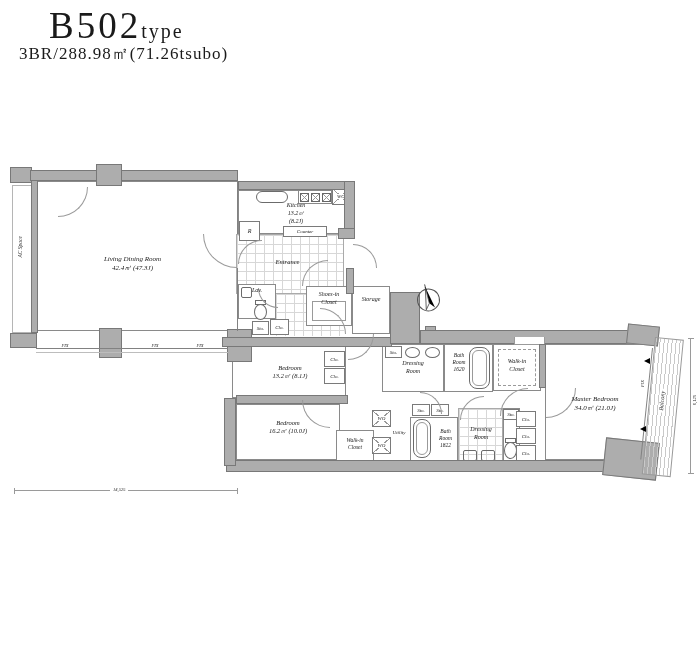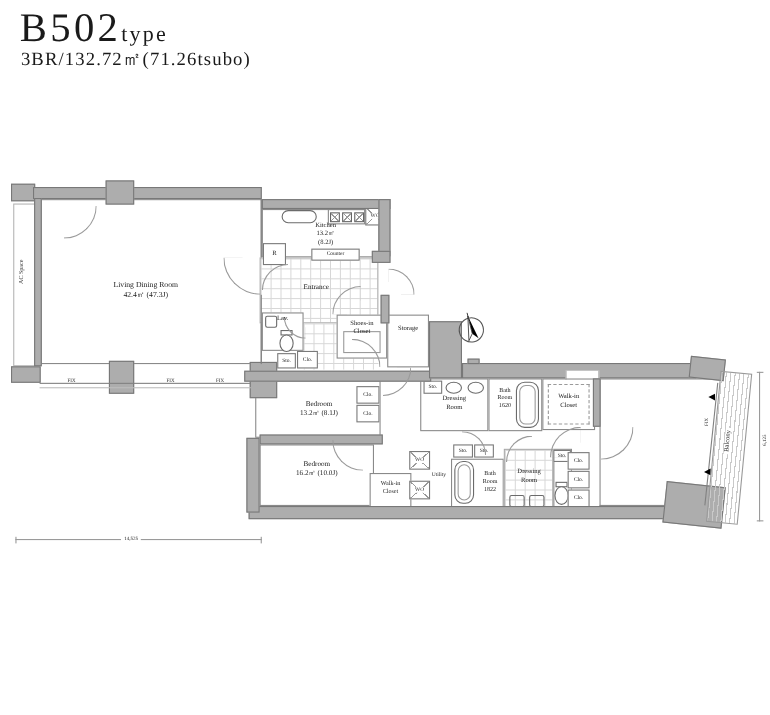"B502" span { margin-left: none -> 31px }
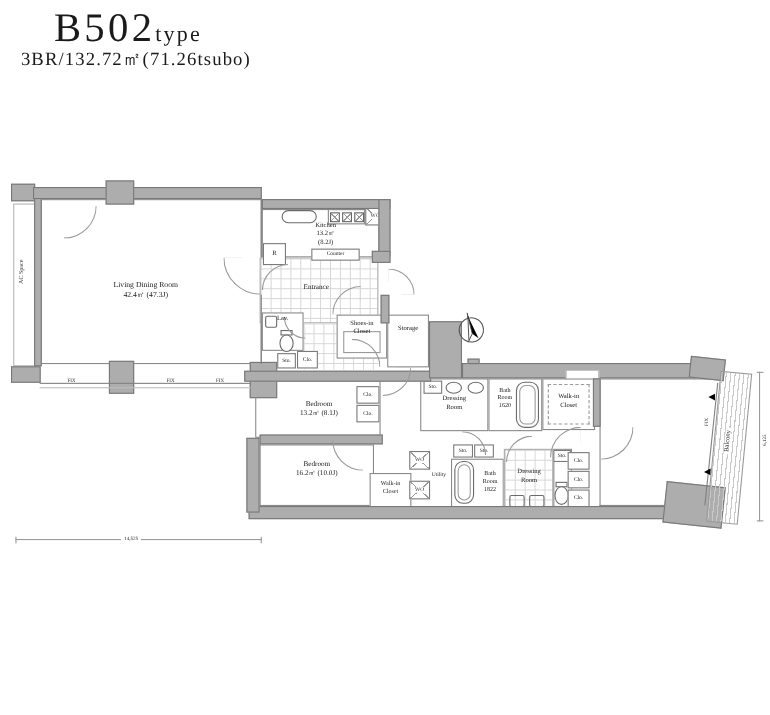"3BR/132.72㎡(71.26tsubo)" div.abs { text: 3BR/132.72 -> 3BR/288.98 }
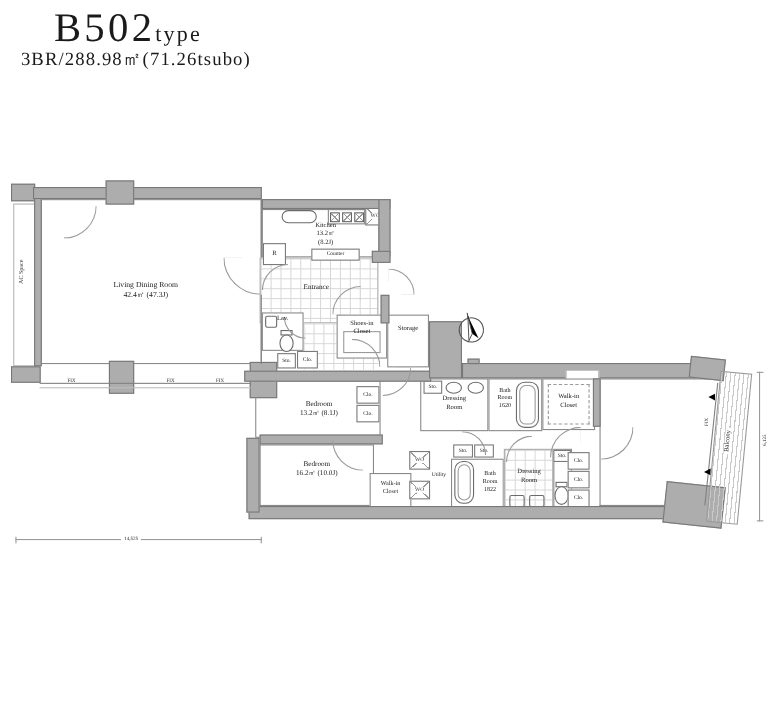"Living Dining Room" div.abs { font-style: none -> italic }
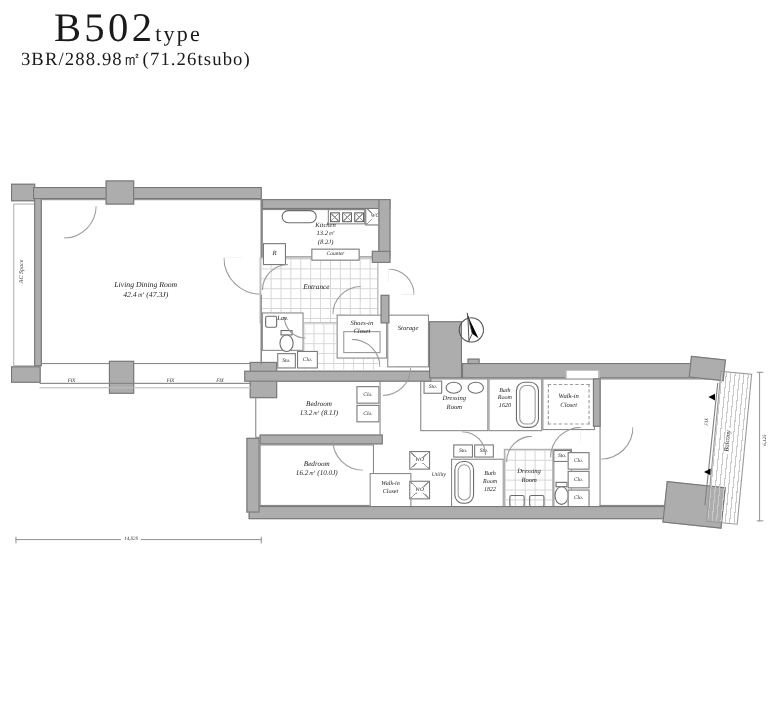"Master Bedroom" div.lbl { html: none -> <div> <div>Master Bedroom</div> <div>34.0㎡ (21.0J)</div> </div> }
